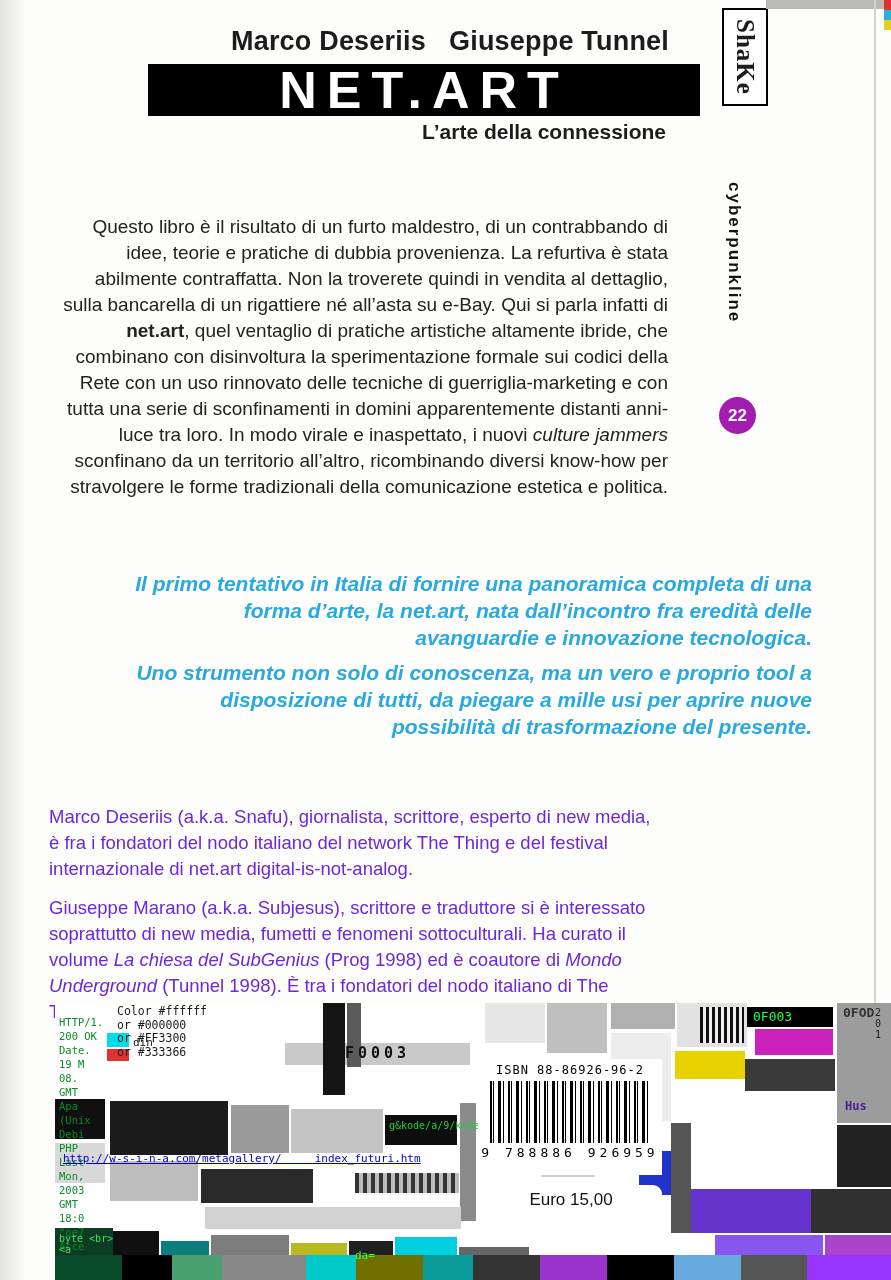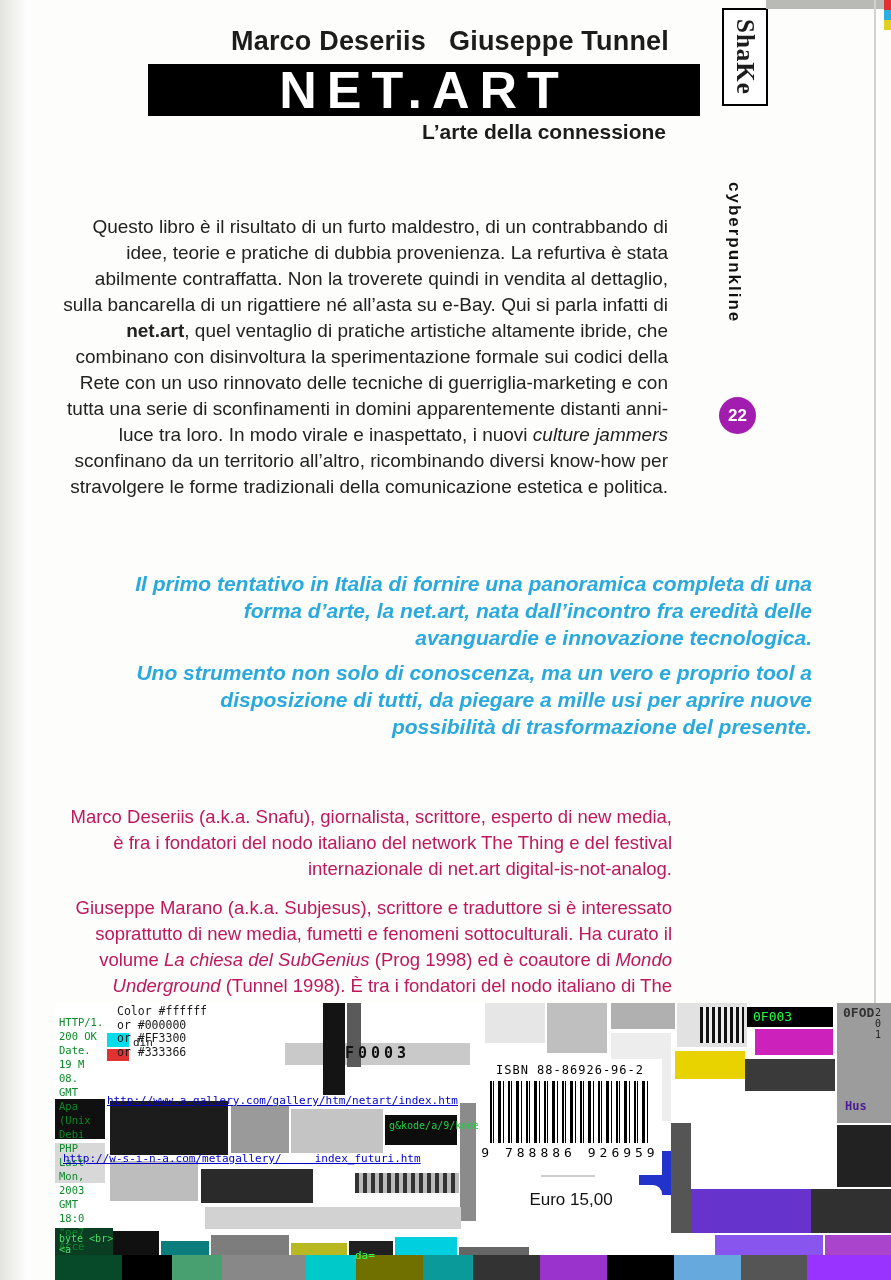"Marco Deseriis (a.k.a. Snafu)," .bio { color: #be185d -> #6d28d9; left: 60px -> 49px; text-align: right -> left }
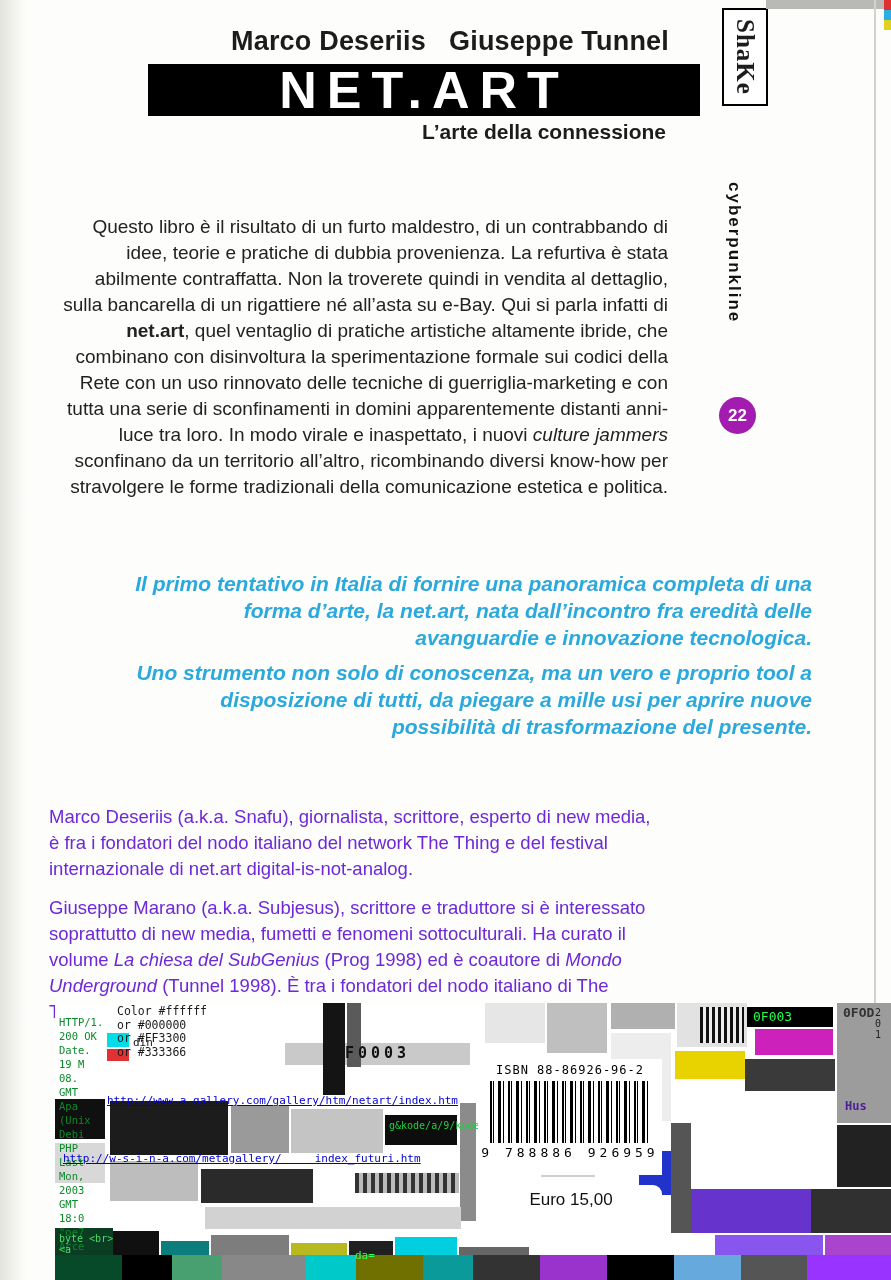"http://www.a-gallery.com/gallery/htm/net" div.frag { html: <div>http://www.a-gallery.com/gallery/htm/netart/index.htm</div> -> none }
